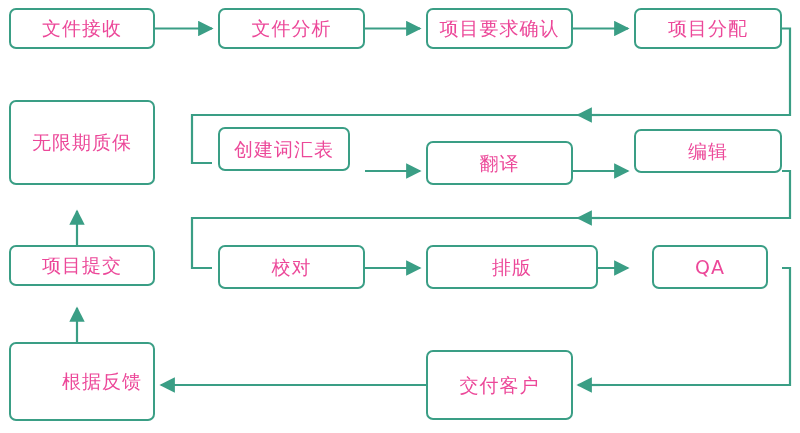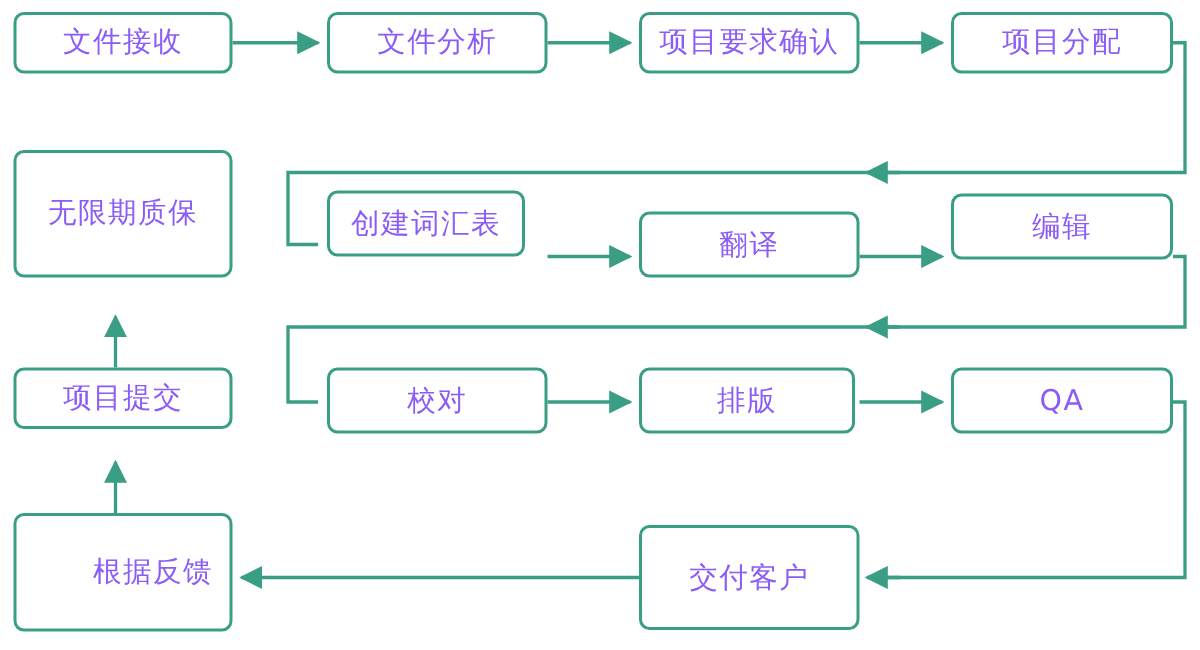"文件接收" .node { color: #8b5cf6 -> #ec4899 }
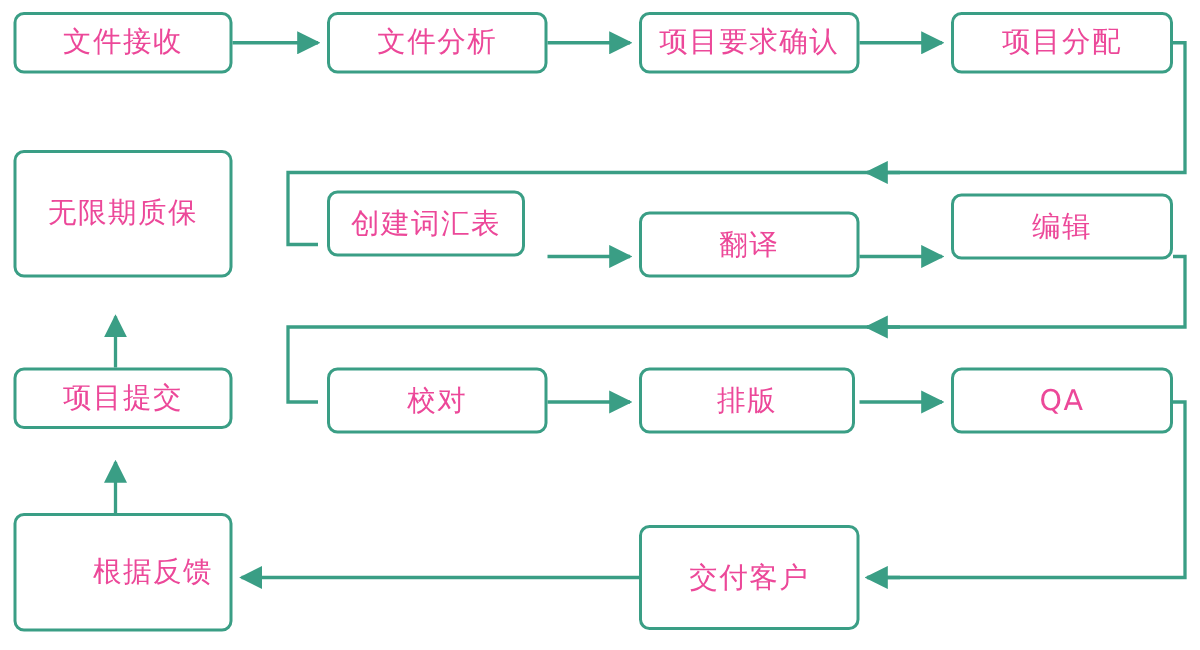"排版" div.node { width: 144px -> 172px }
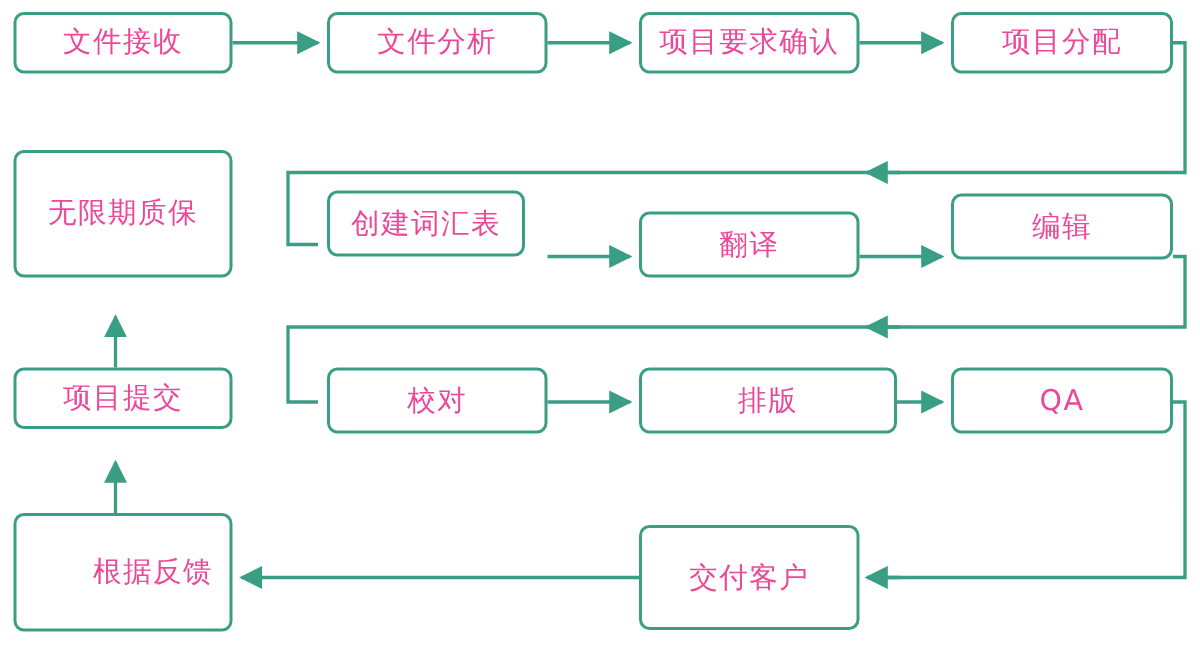"QA" div.node { left: 634px -> 652px; width: 148px -> 116px }
